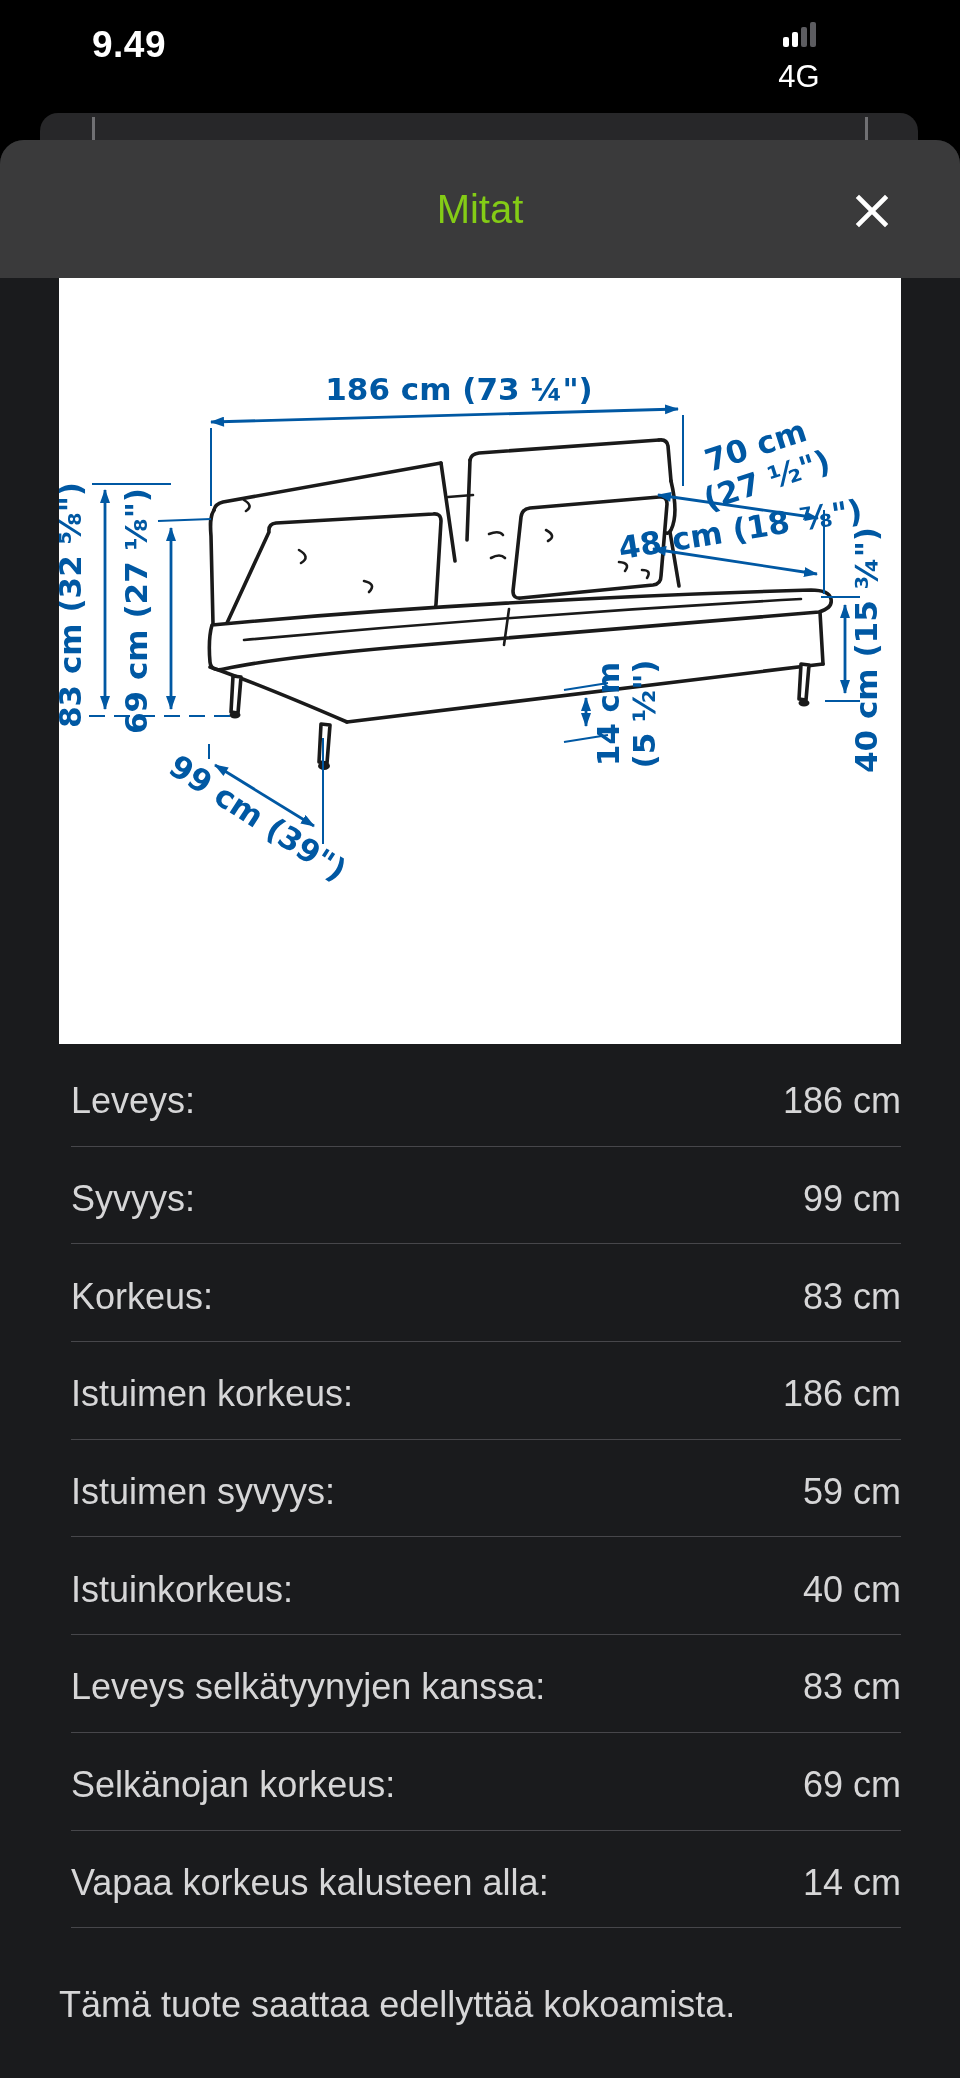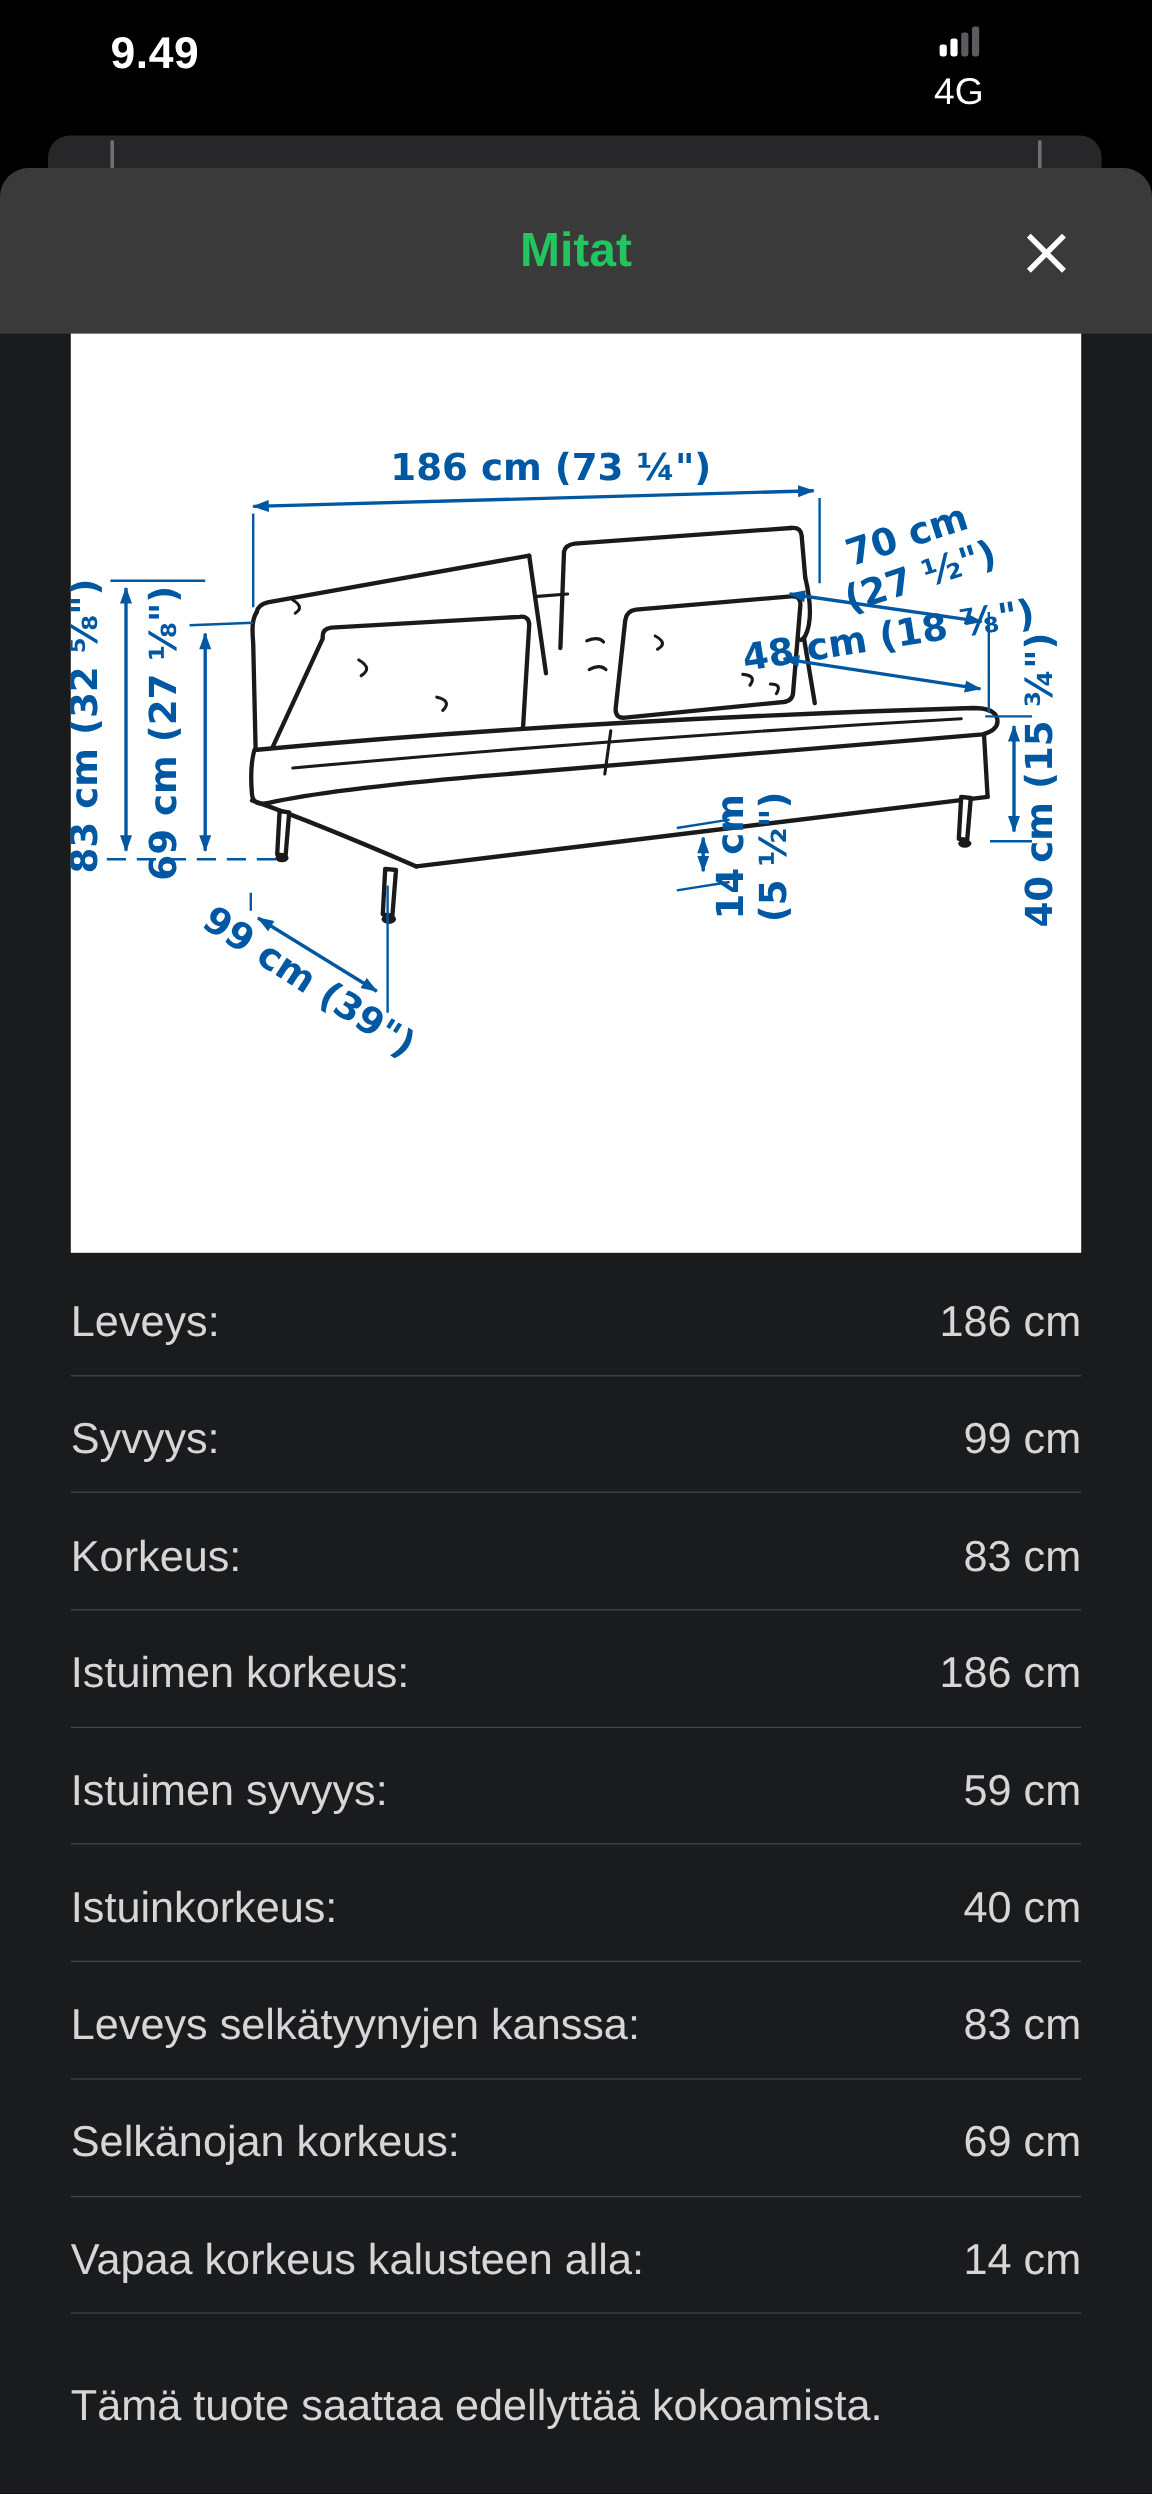"Mitat" .sheet-title { color: #22c55e -> #84cc16; font-weight: 700 -> 400 }
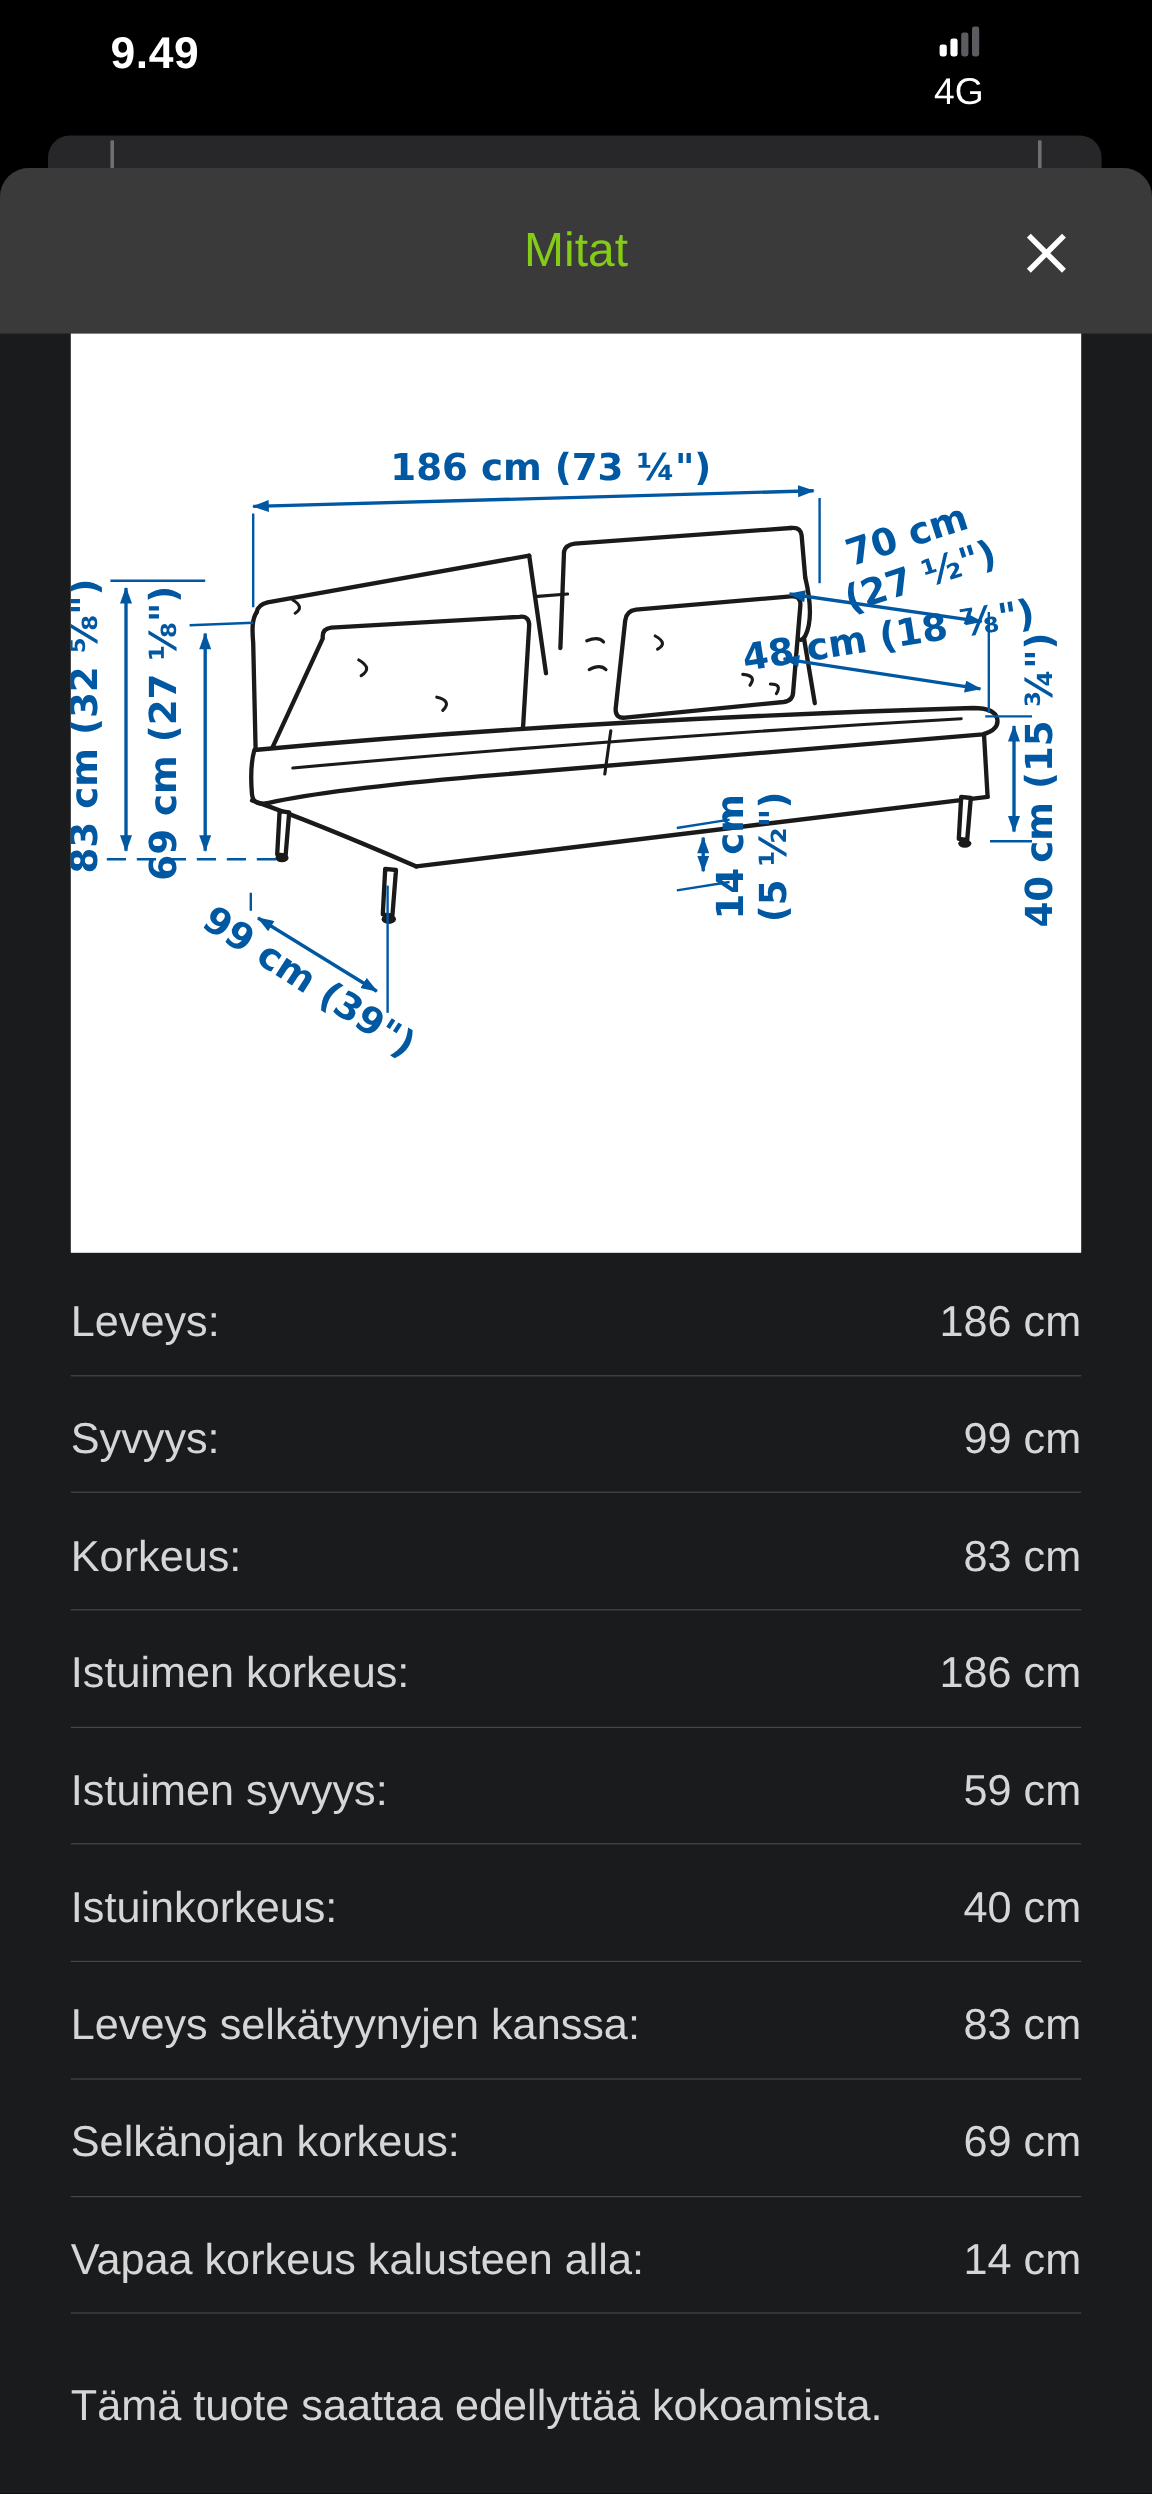"Leveys:" .dim-row { margin-left: none -> 12px }
